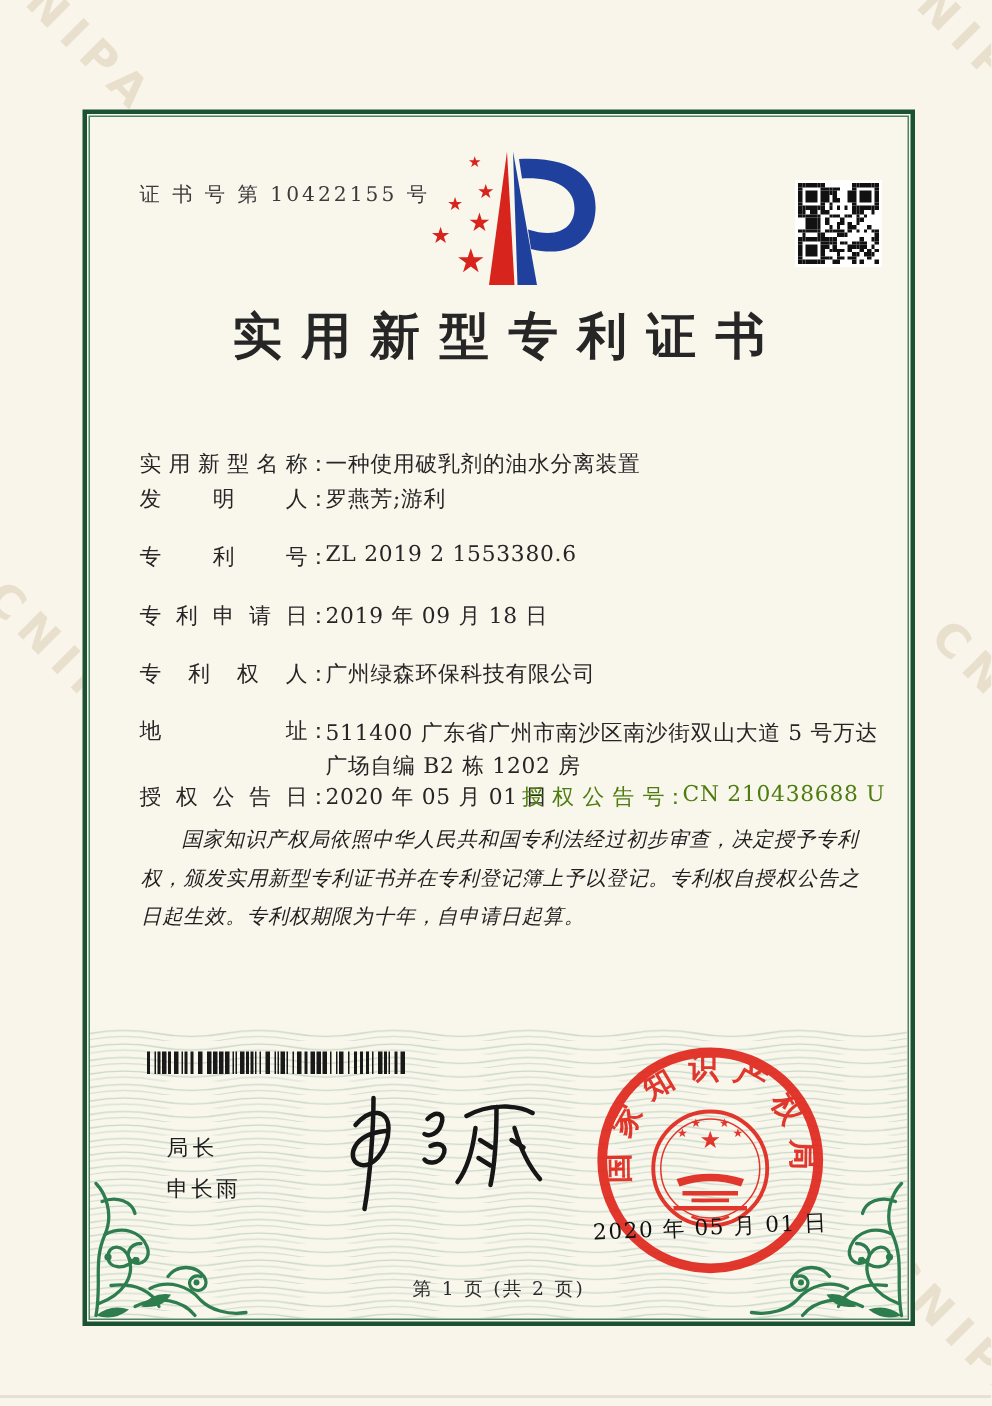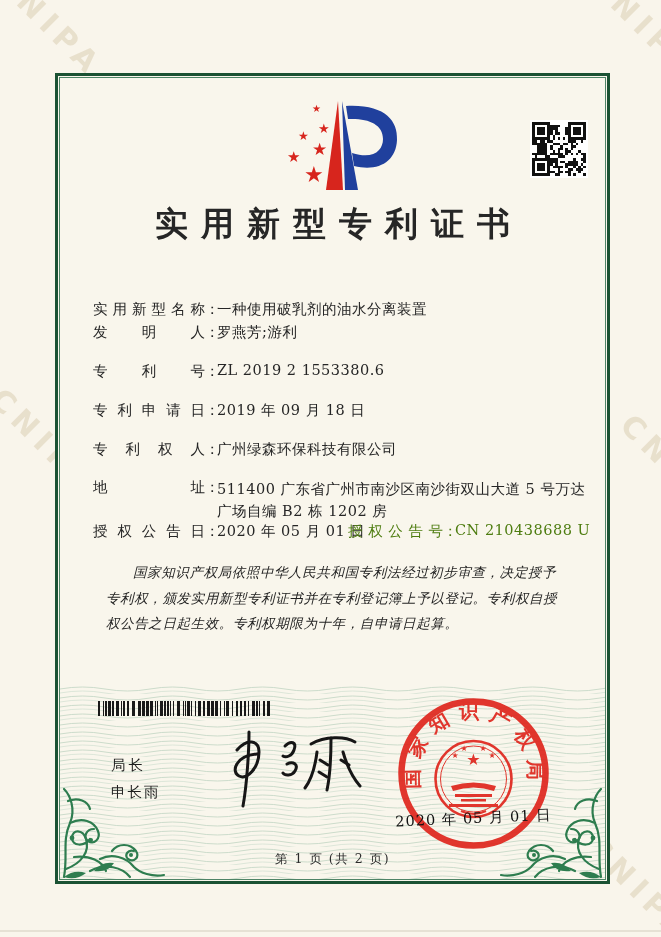"证 书 号 第 10422155" div.certno { html: none -> <div>证 书 号 第 10422155 号</div> }
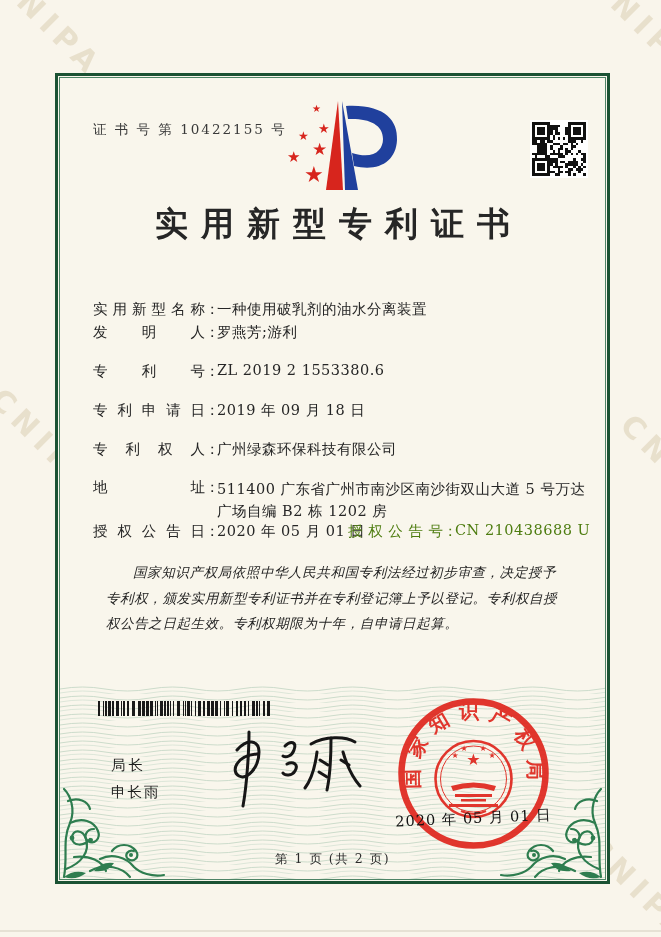"国家知识产权局依照中华人民共和国专利法经过初步审查，决定授予专利权，颁发实用新型" .bodytext p { margin: 16px -> 4px }
